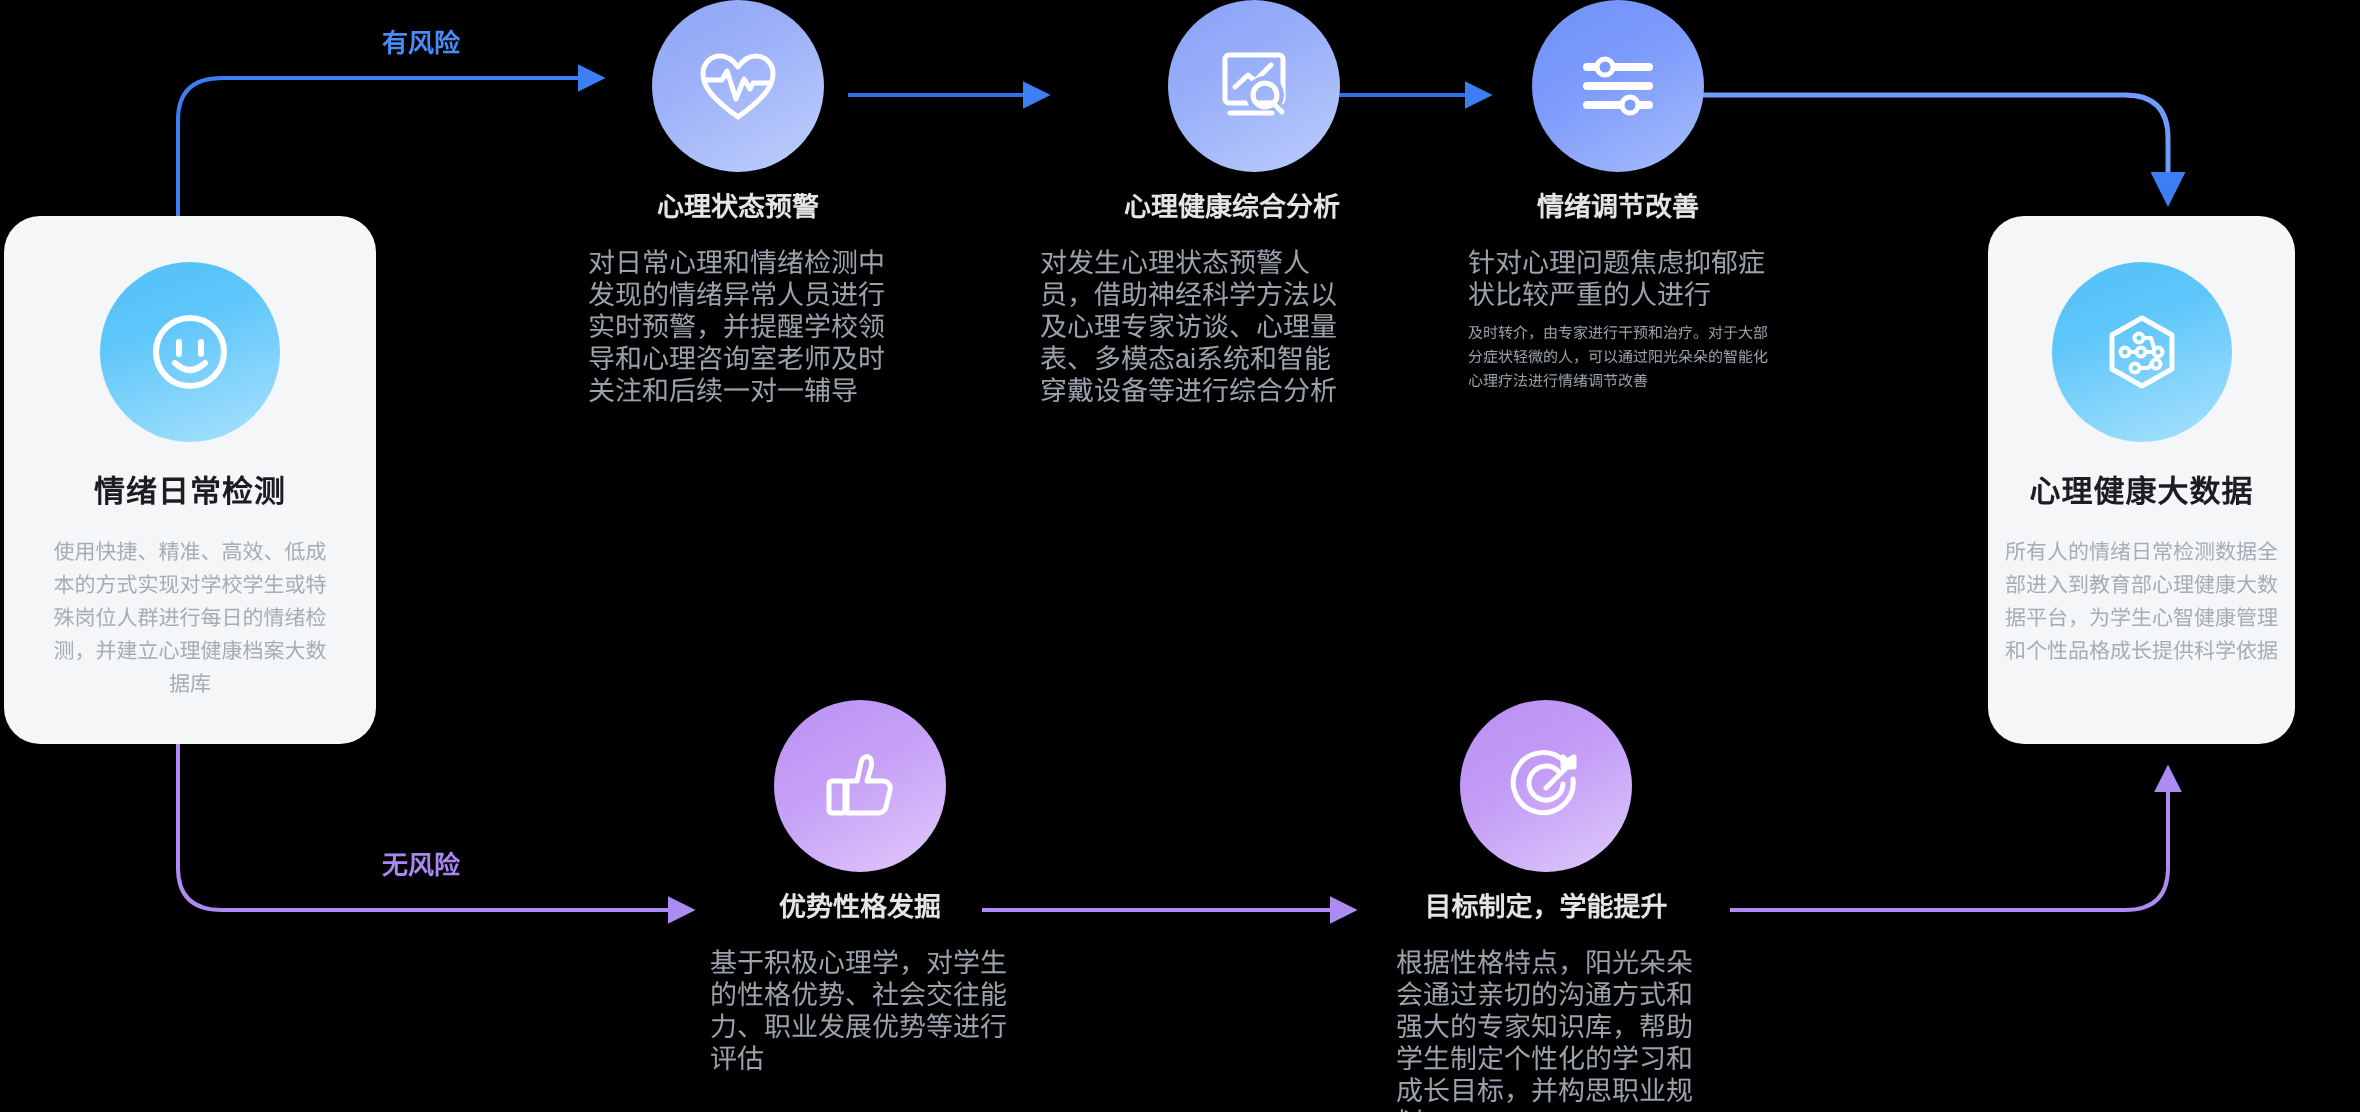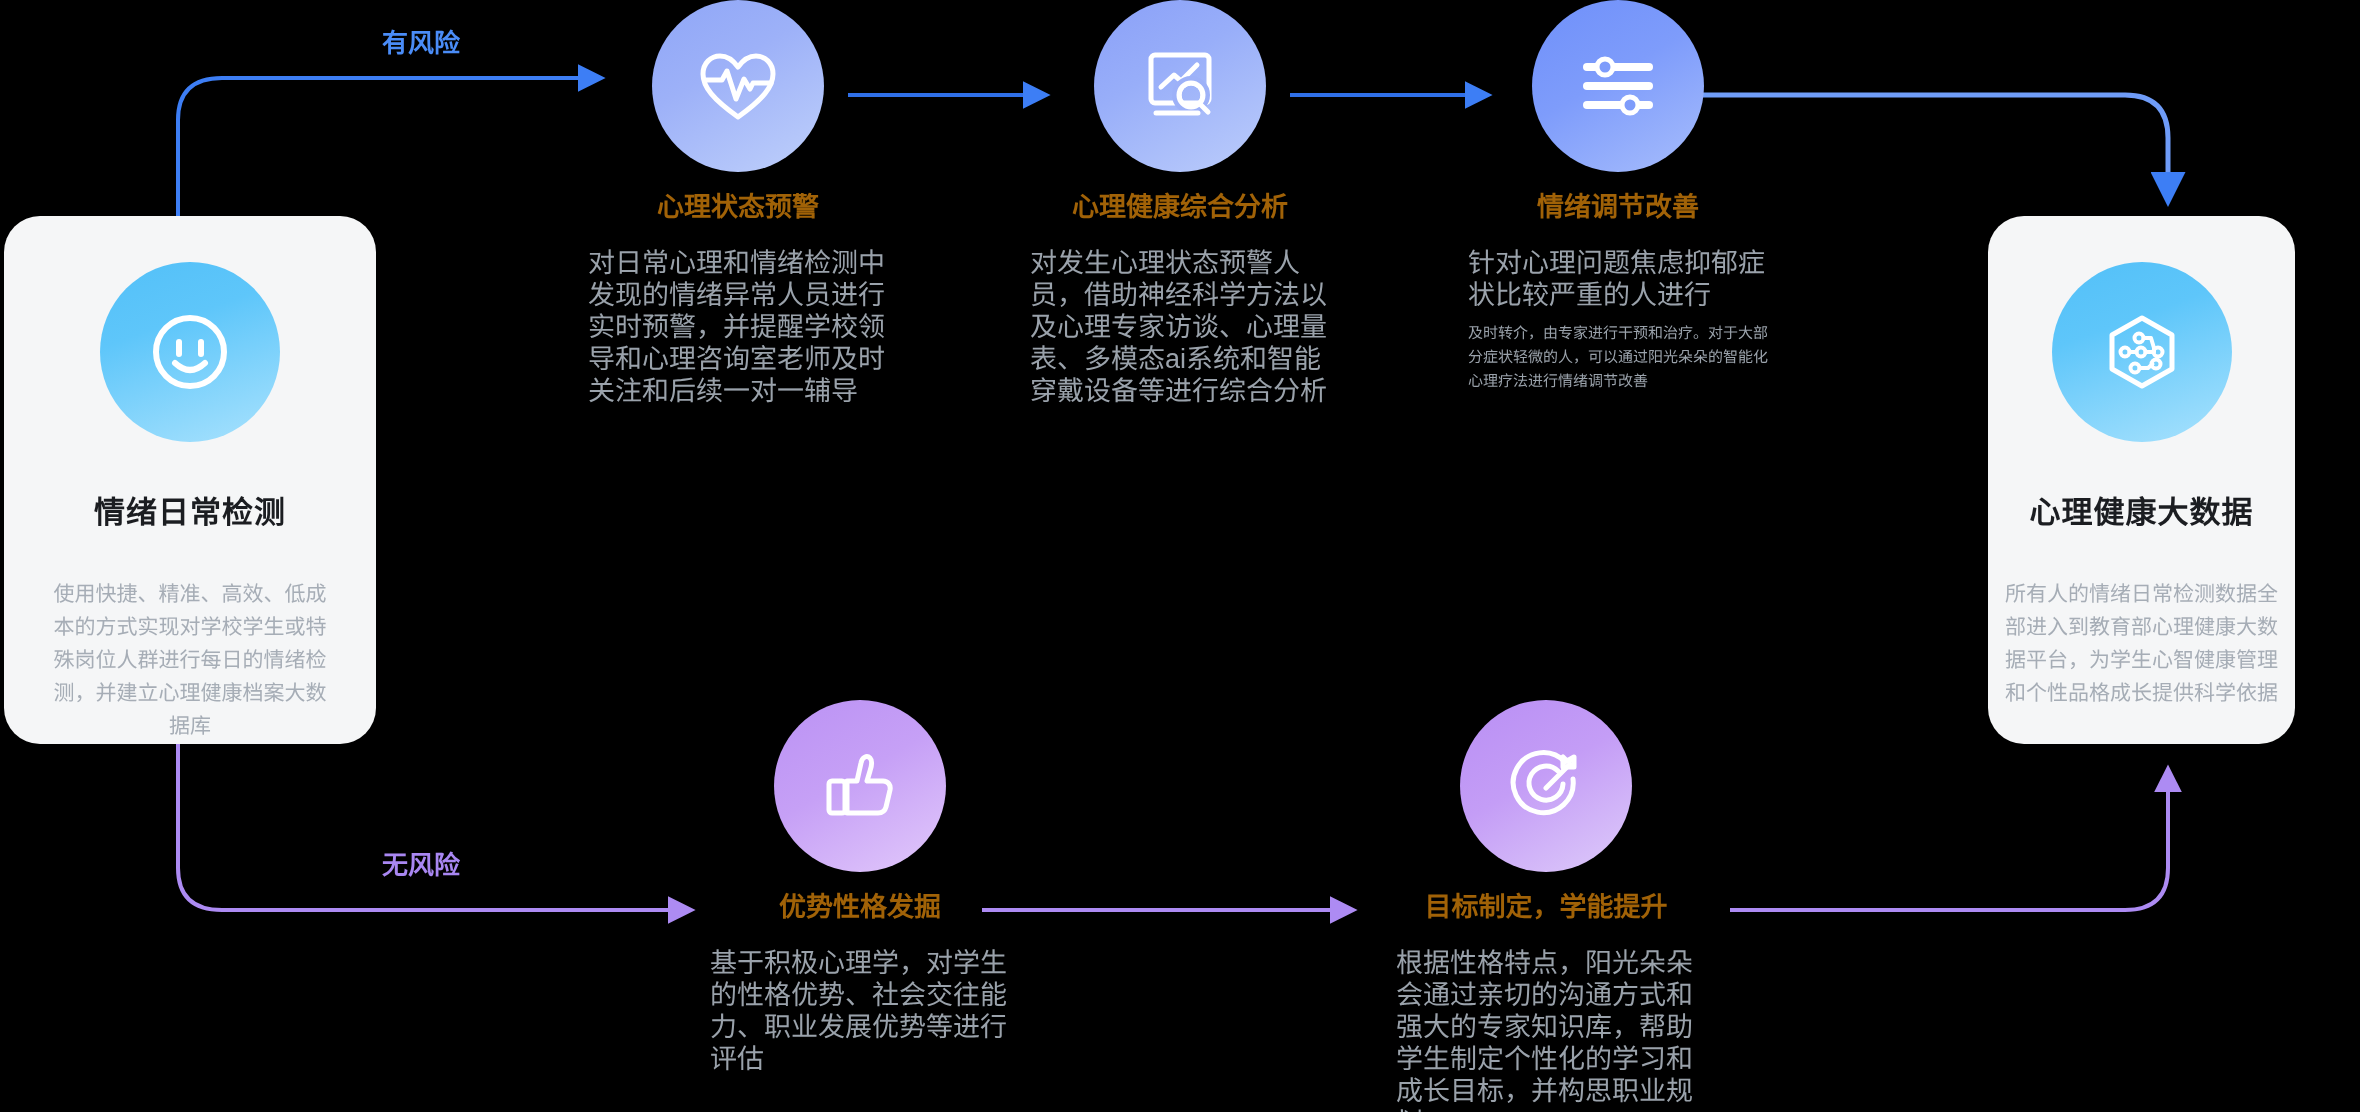"心理状态预警" .node-title { color: #a16207 -> #e5e5e5 }
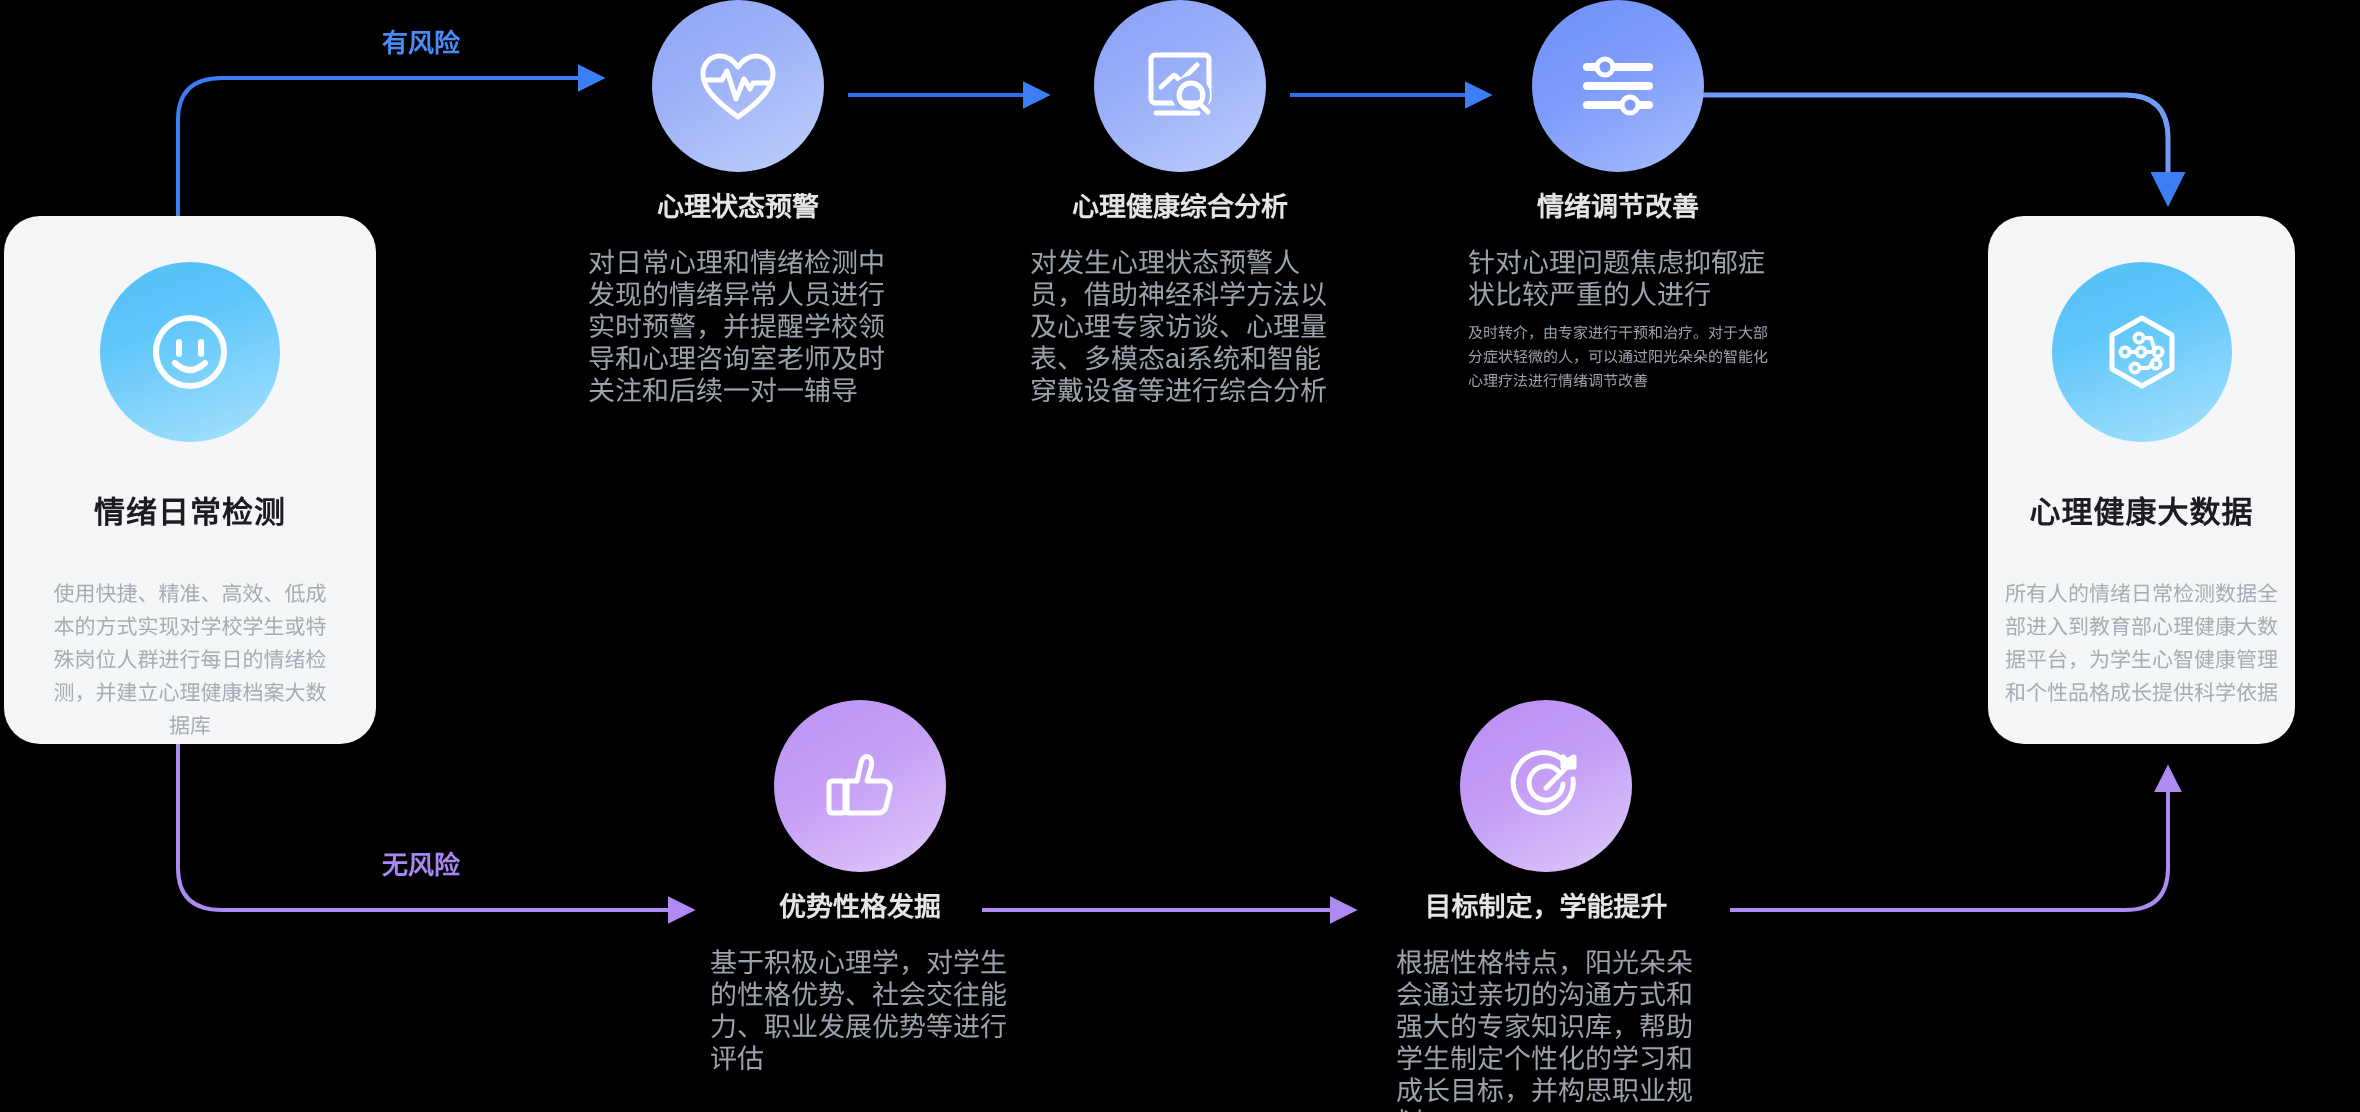"心理健康综合分析" #node-analysis { align-items: none -> flex-end }
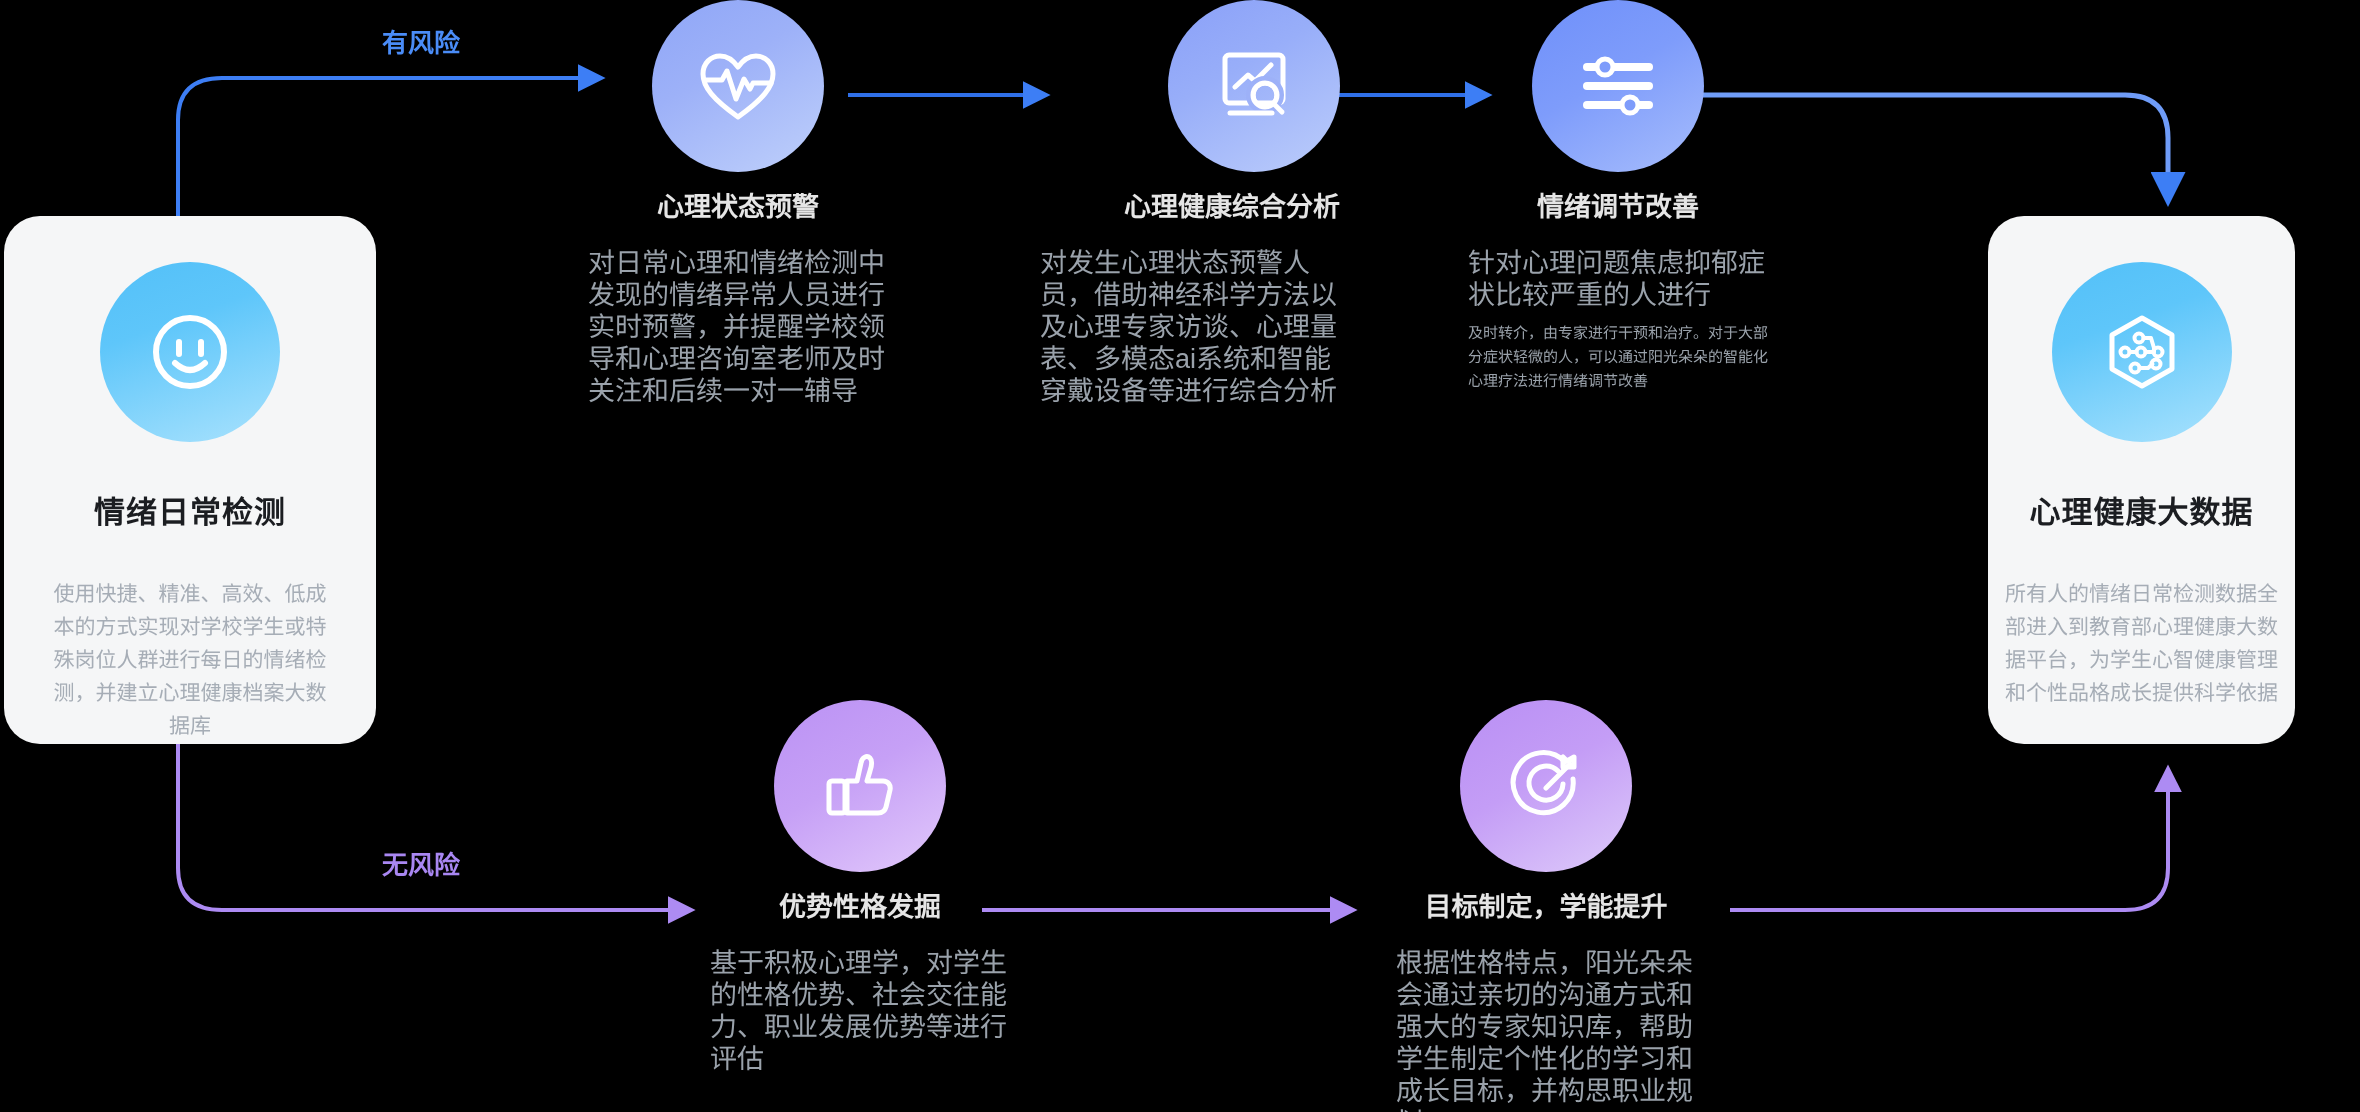"情绪日常检测" .endcard { gap: 21px -> none }
